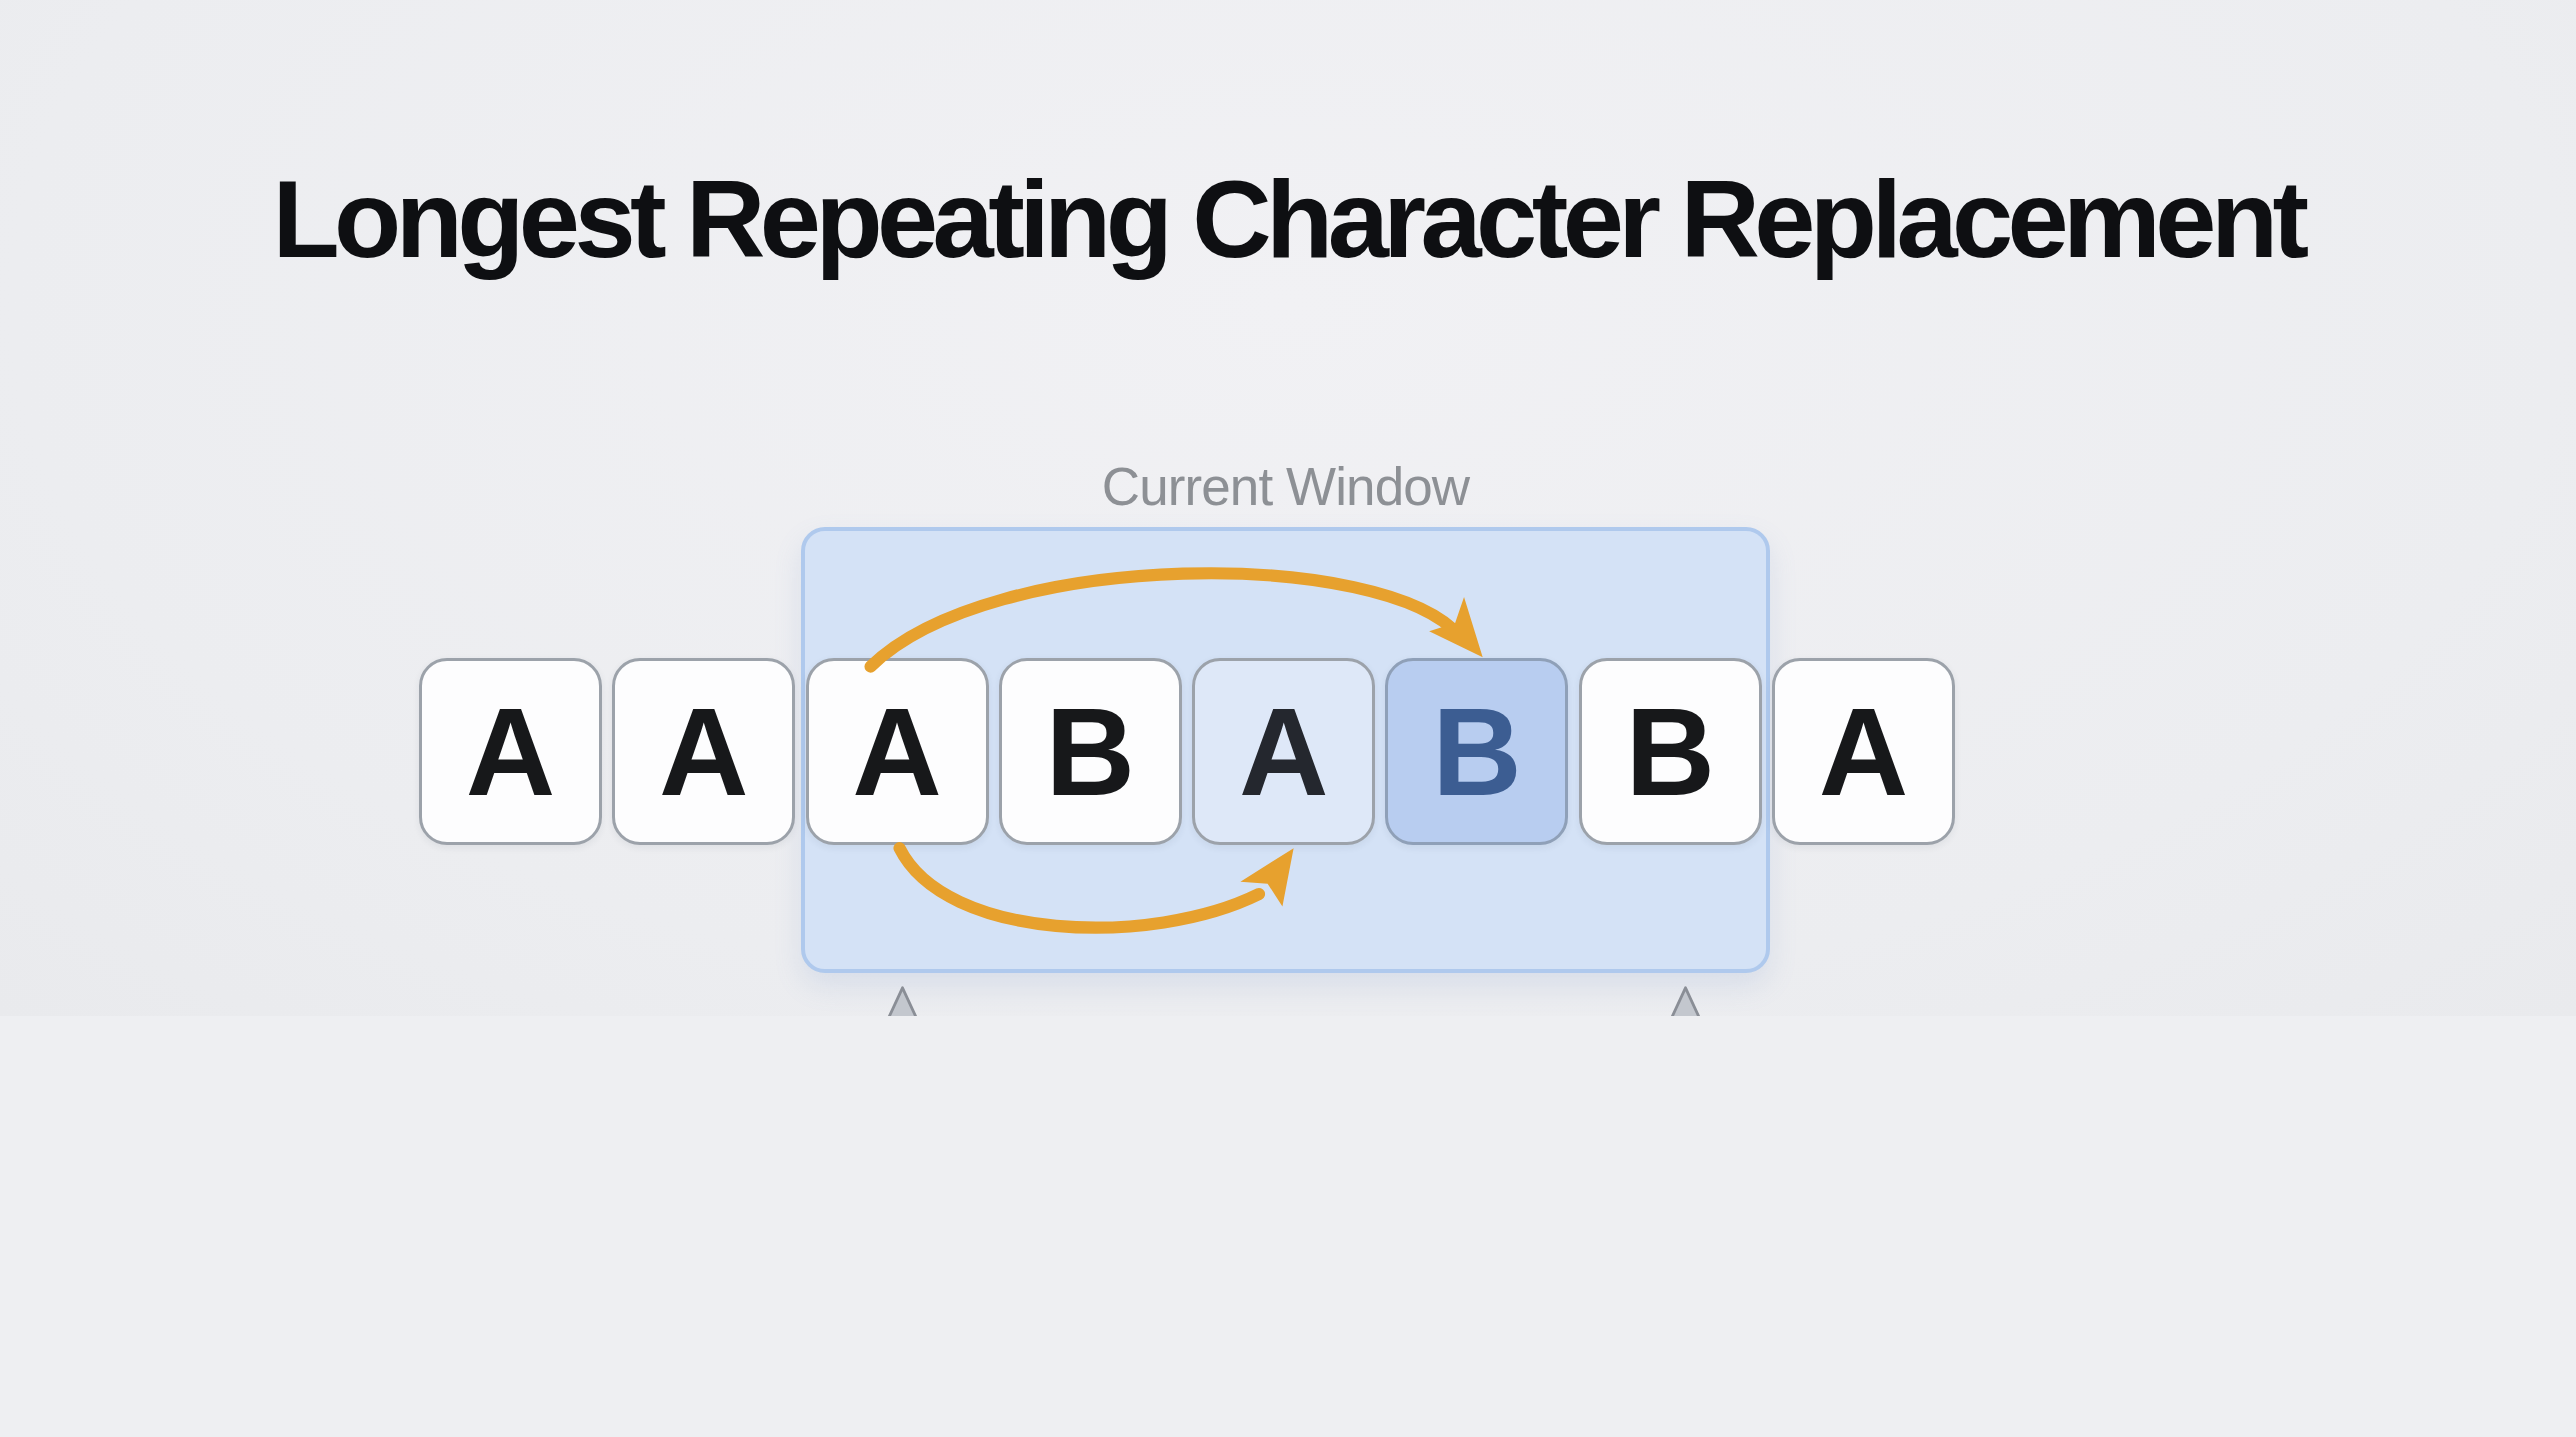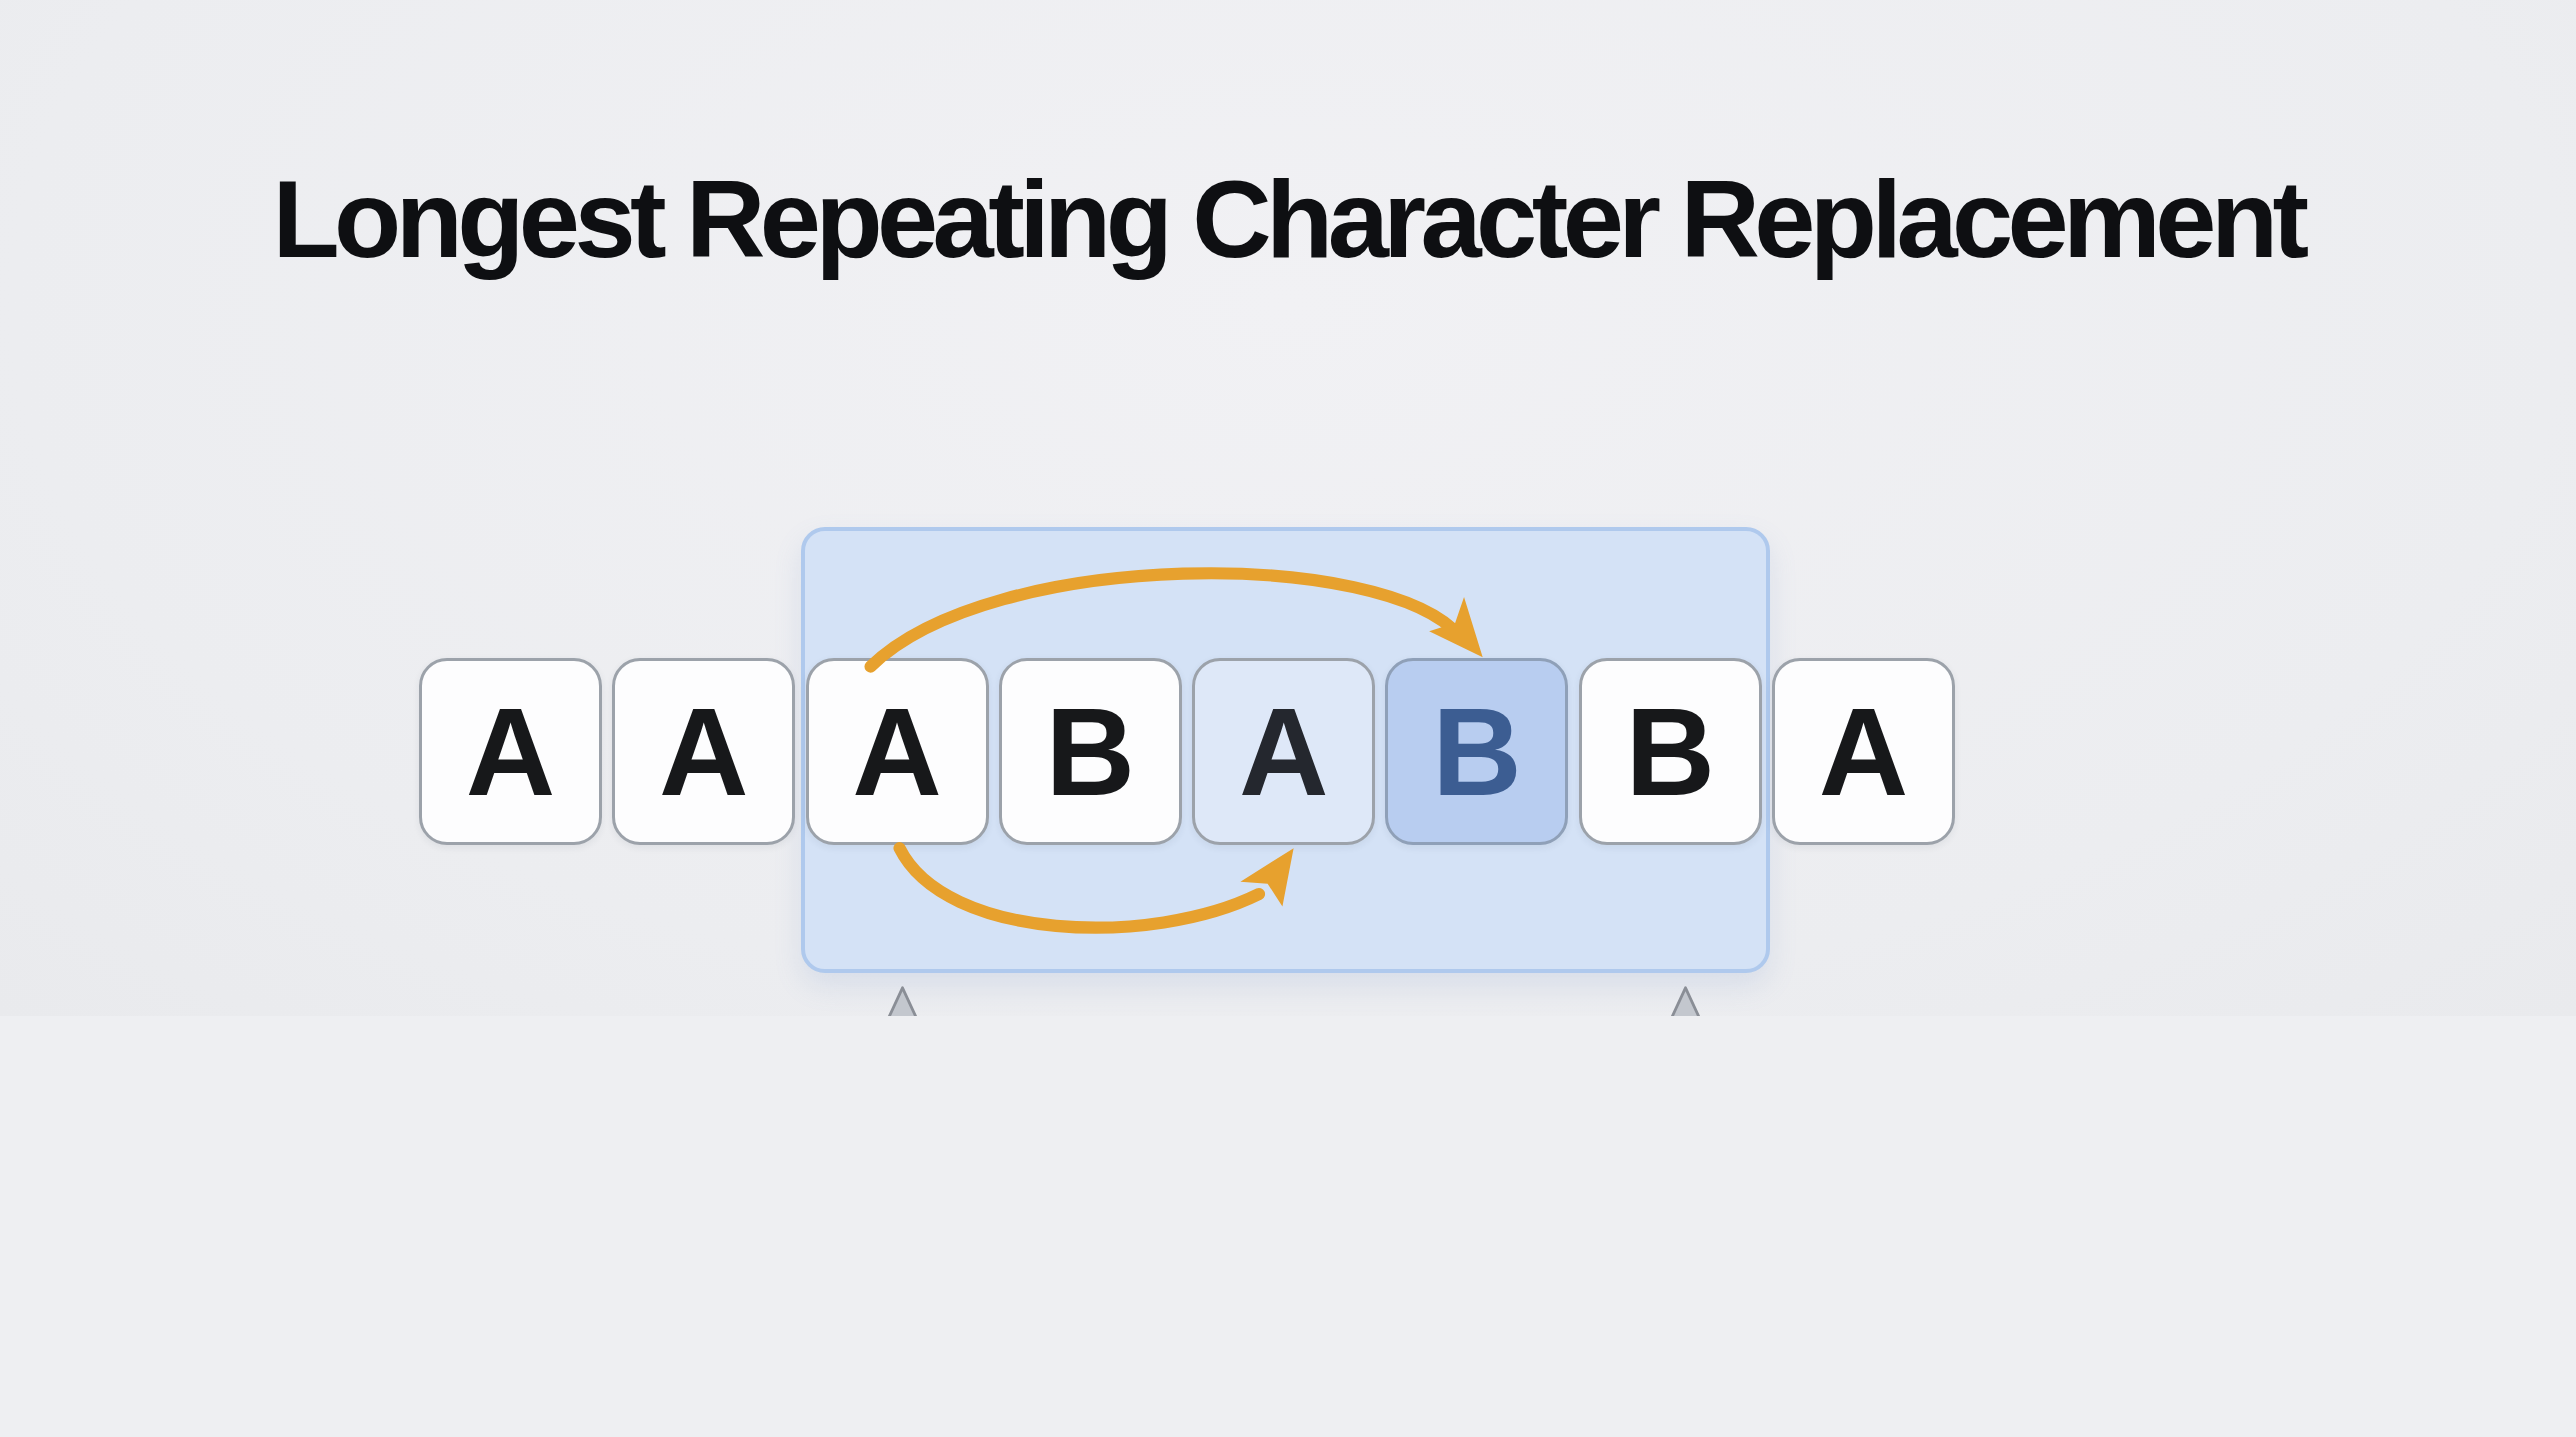"Current Window" div.window-label { html: none -> <div>Current Window</div> }
